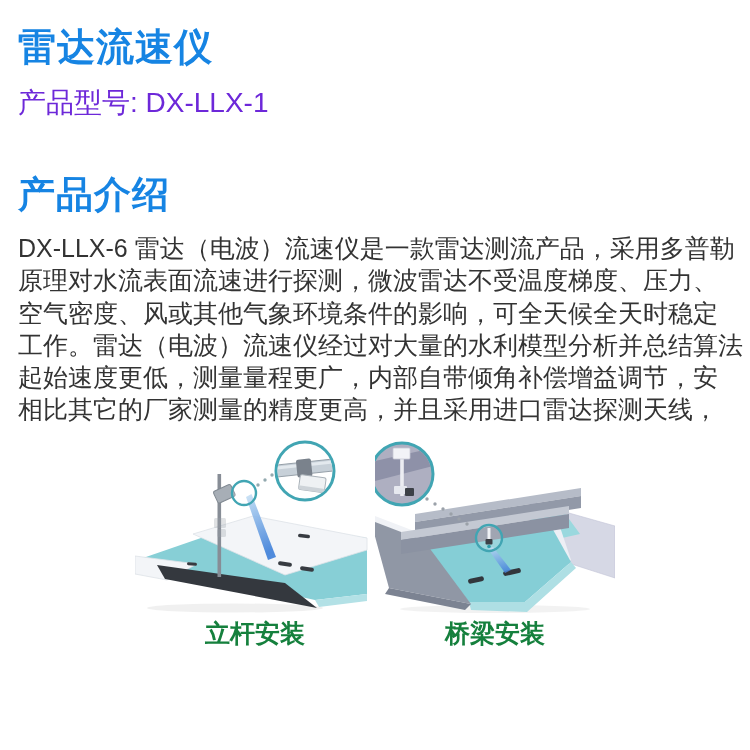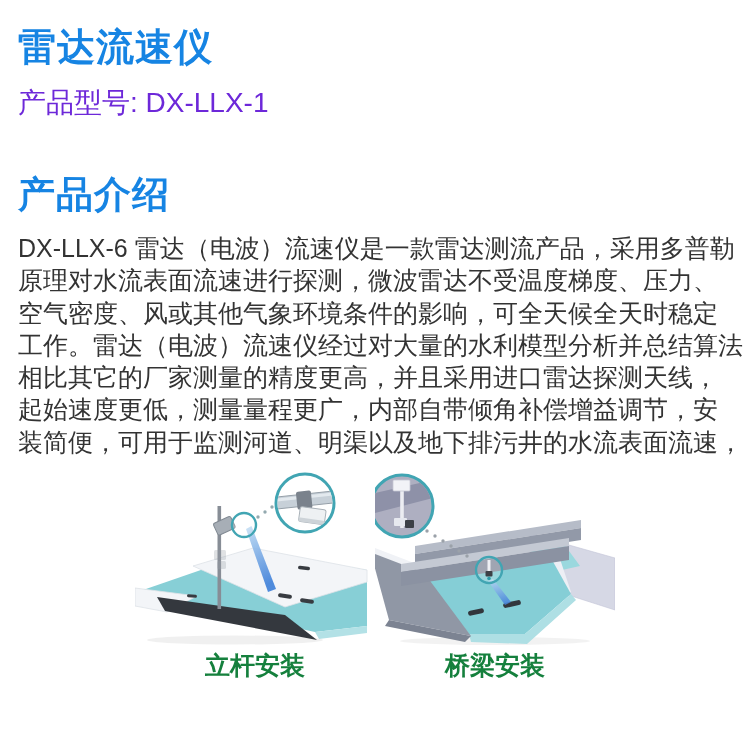"相比其它的厂家测量的精度更高，并且采用进口雷达探测天线，" div.line { order: before "起始速度更低，测量量程更广，内部自带倾角补偿增益调节，安" -> after "起始速度更低，测量量程更广，内部自带倾角补偿增益调节，安" }
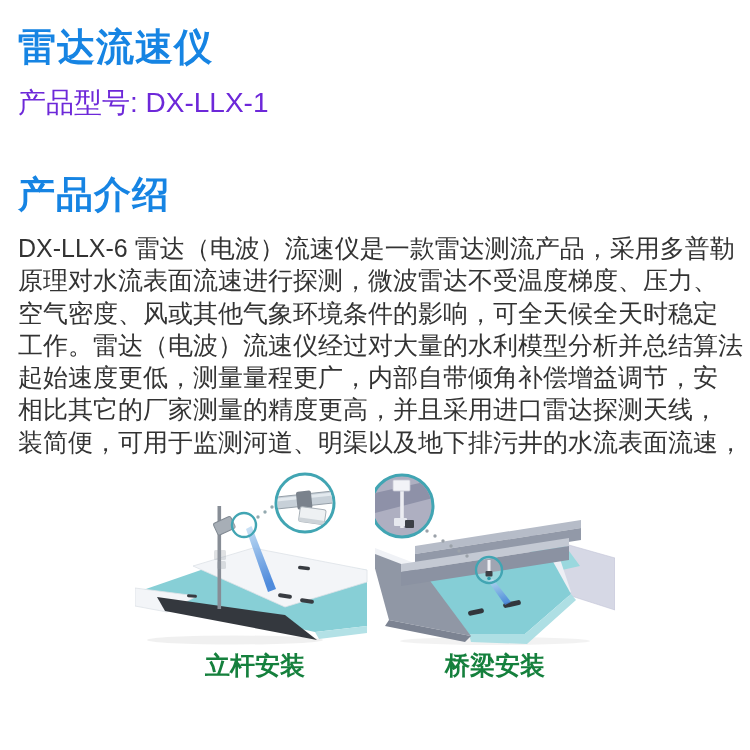"装简便，可用于监测河道、明渠以及地下排污井的水流表面流速，" div.line { html: <div>装简便，可用于监测河道、明渠以及地下排污井的水流表面流速，</div> -> none }
